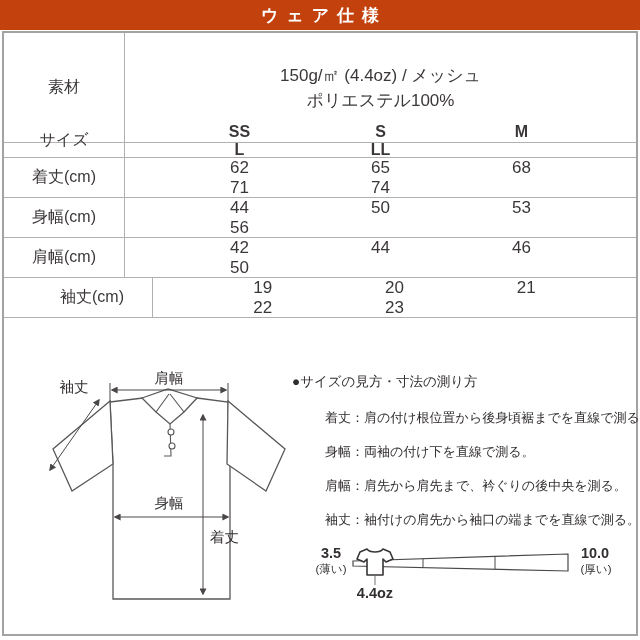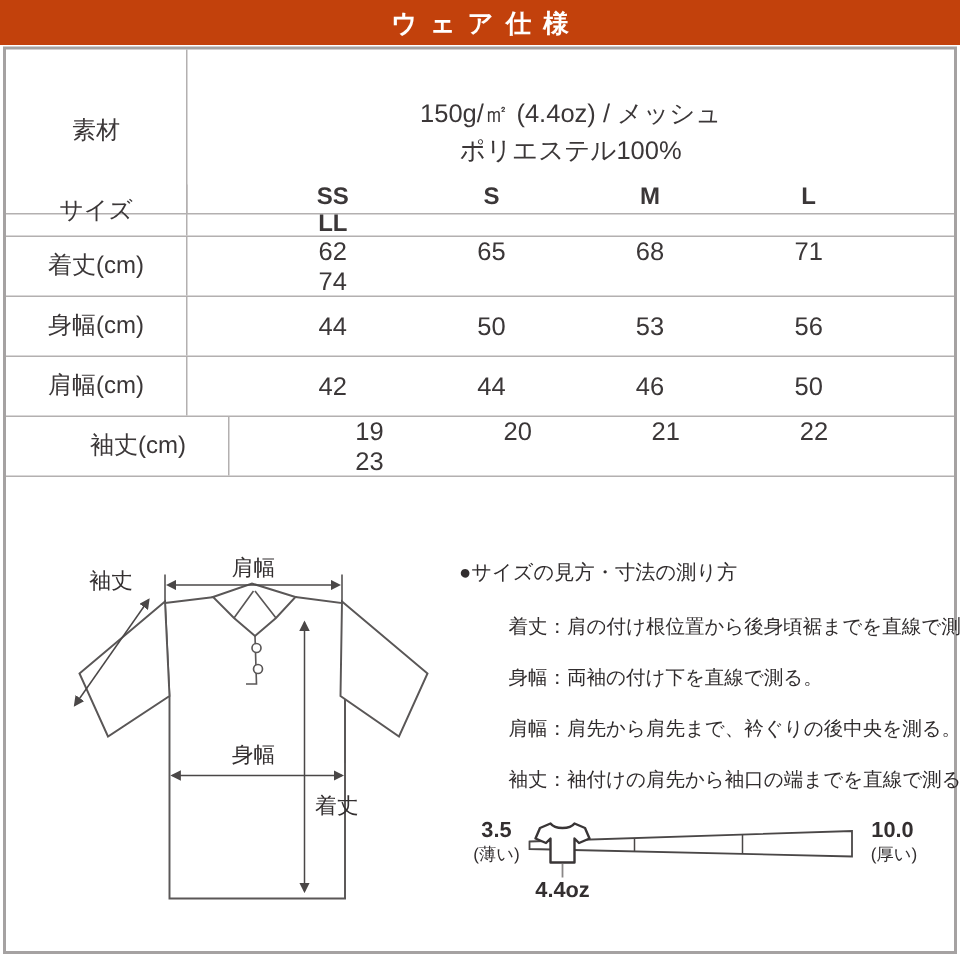"SS" .size-grid { grid-template-columns: repeat(4,1fr) -> repeat(3,1fr) }
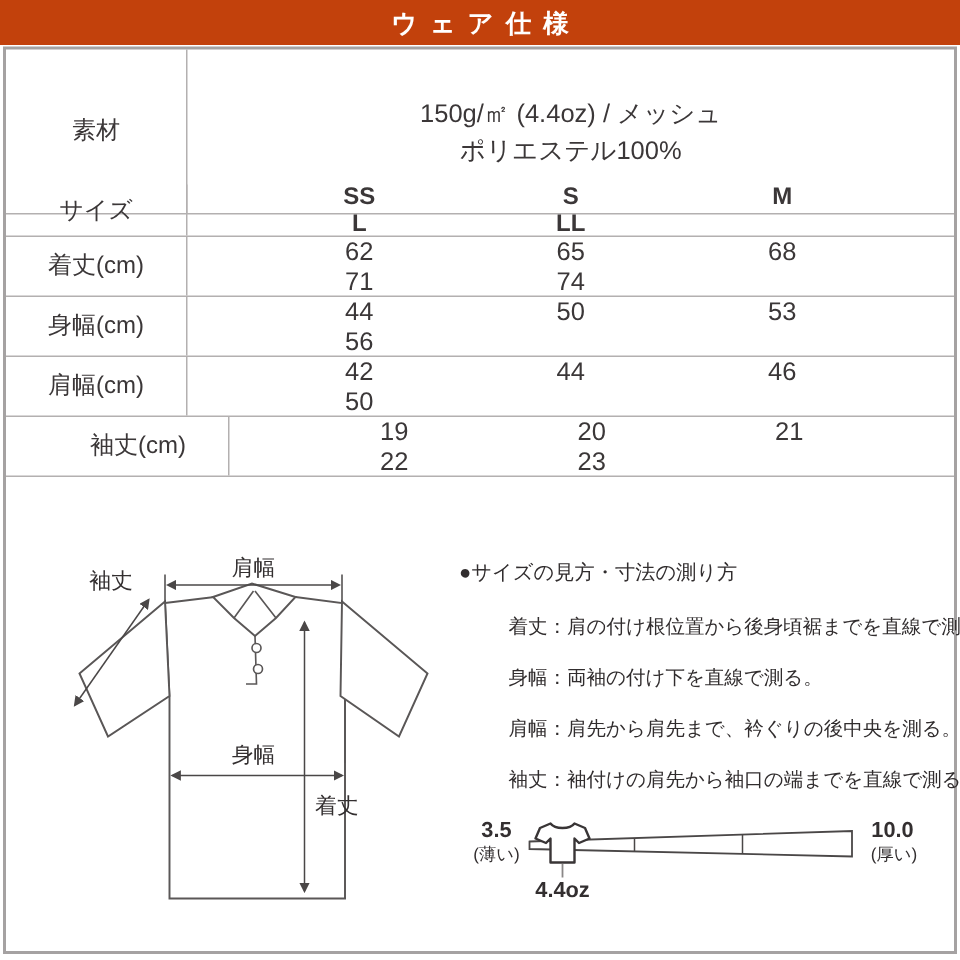"●サイズの見方・寸法の測り方" .guide { left: 302px -> 288px }
